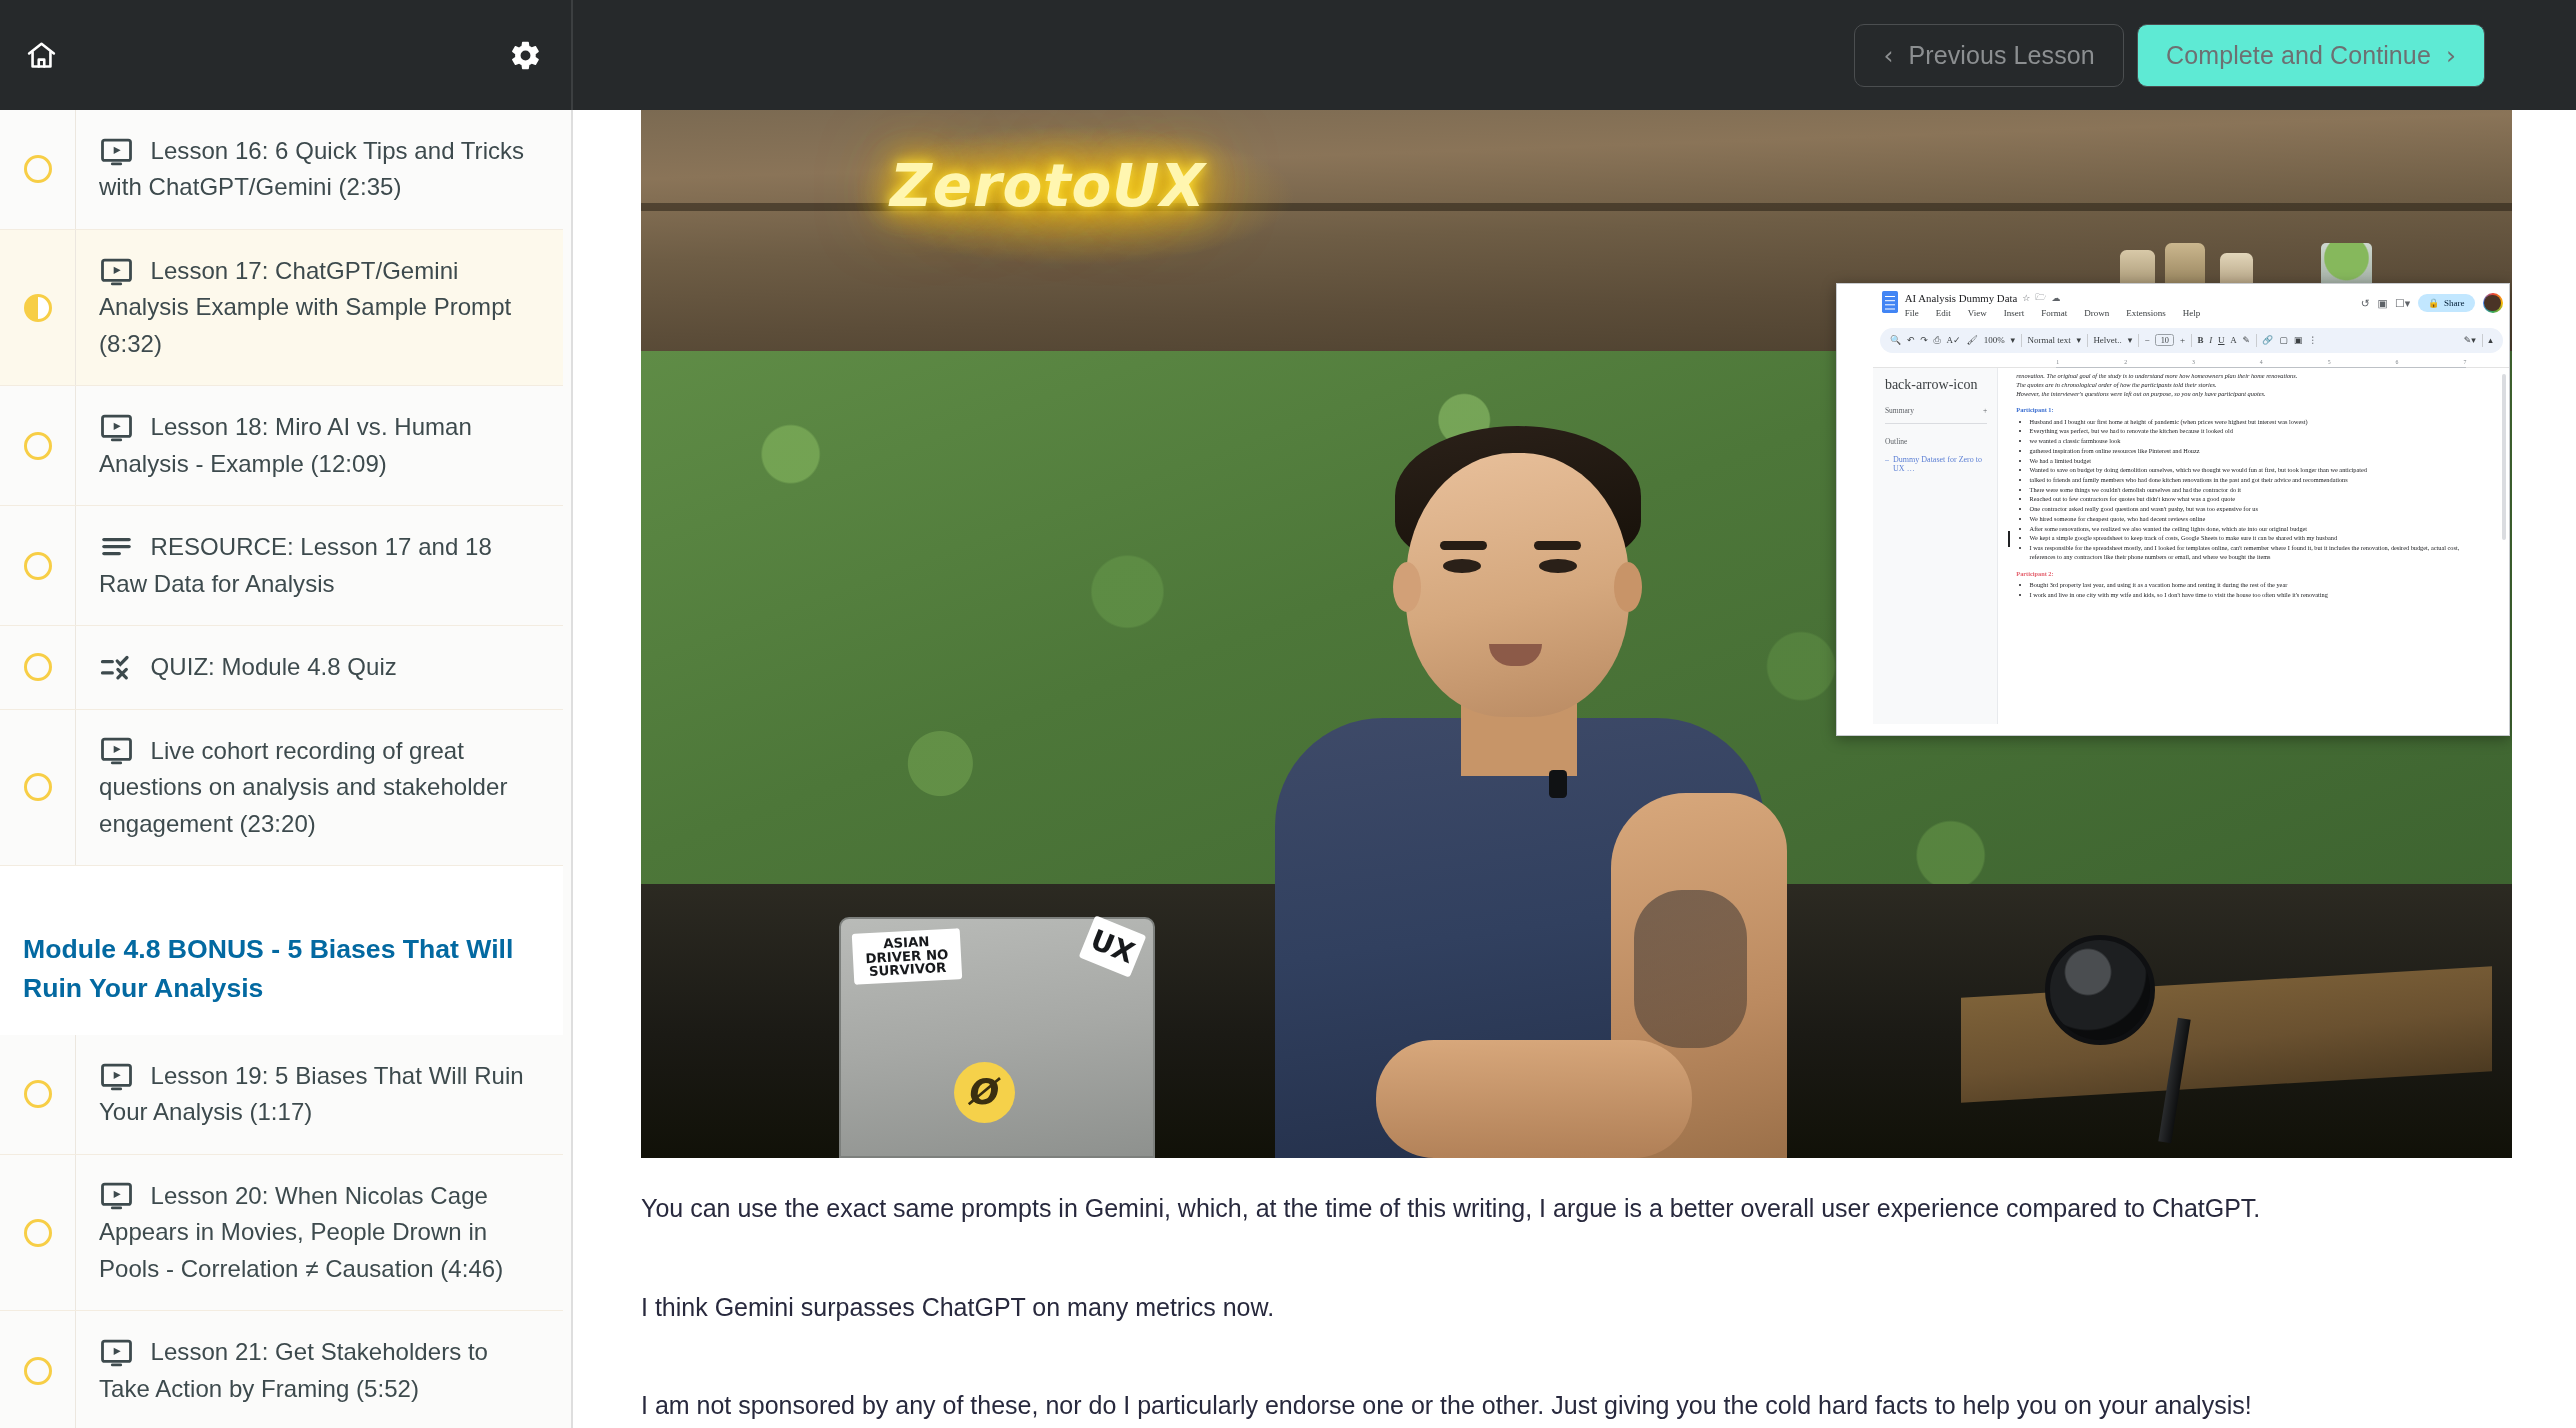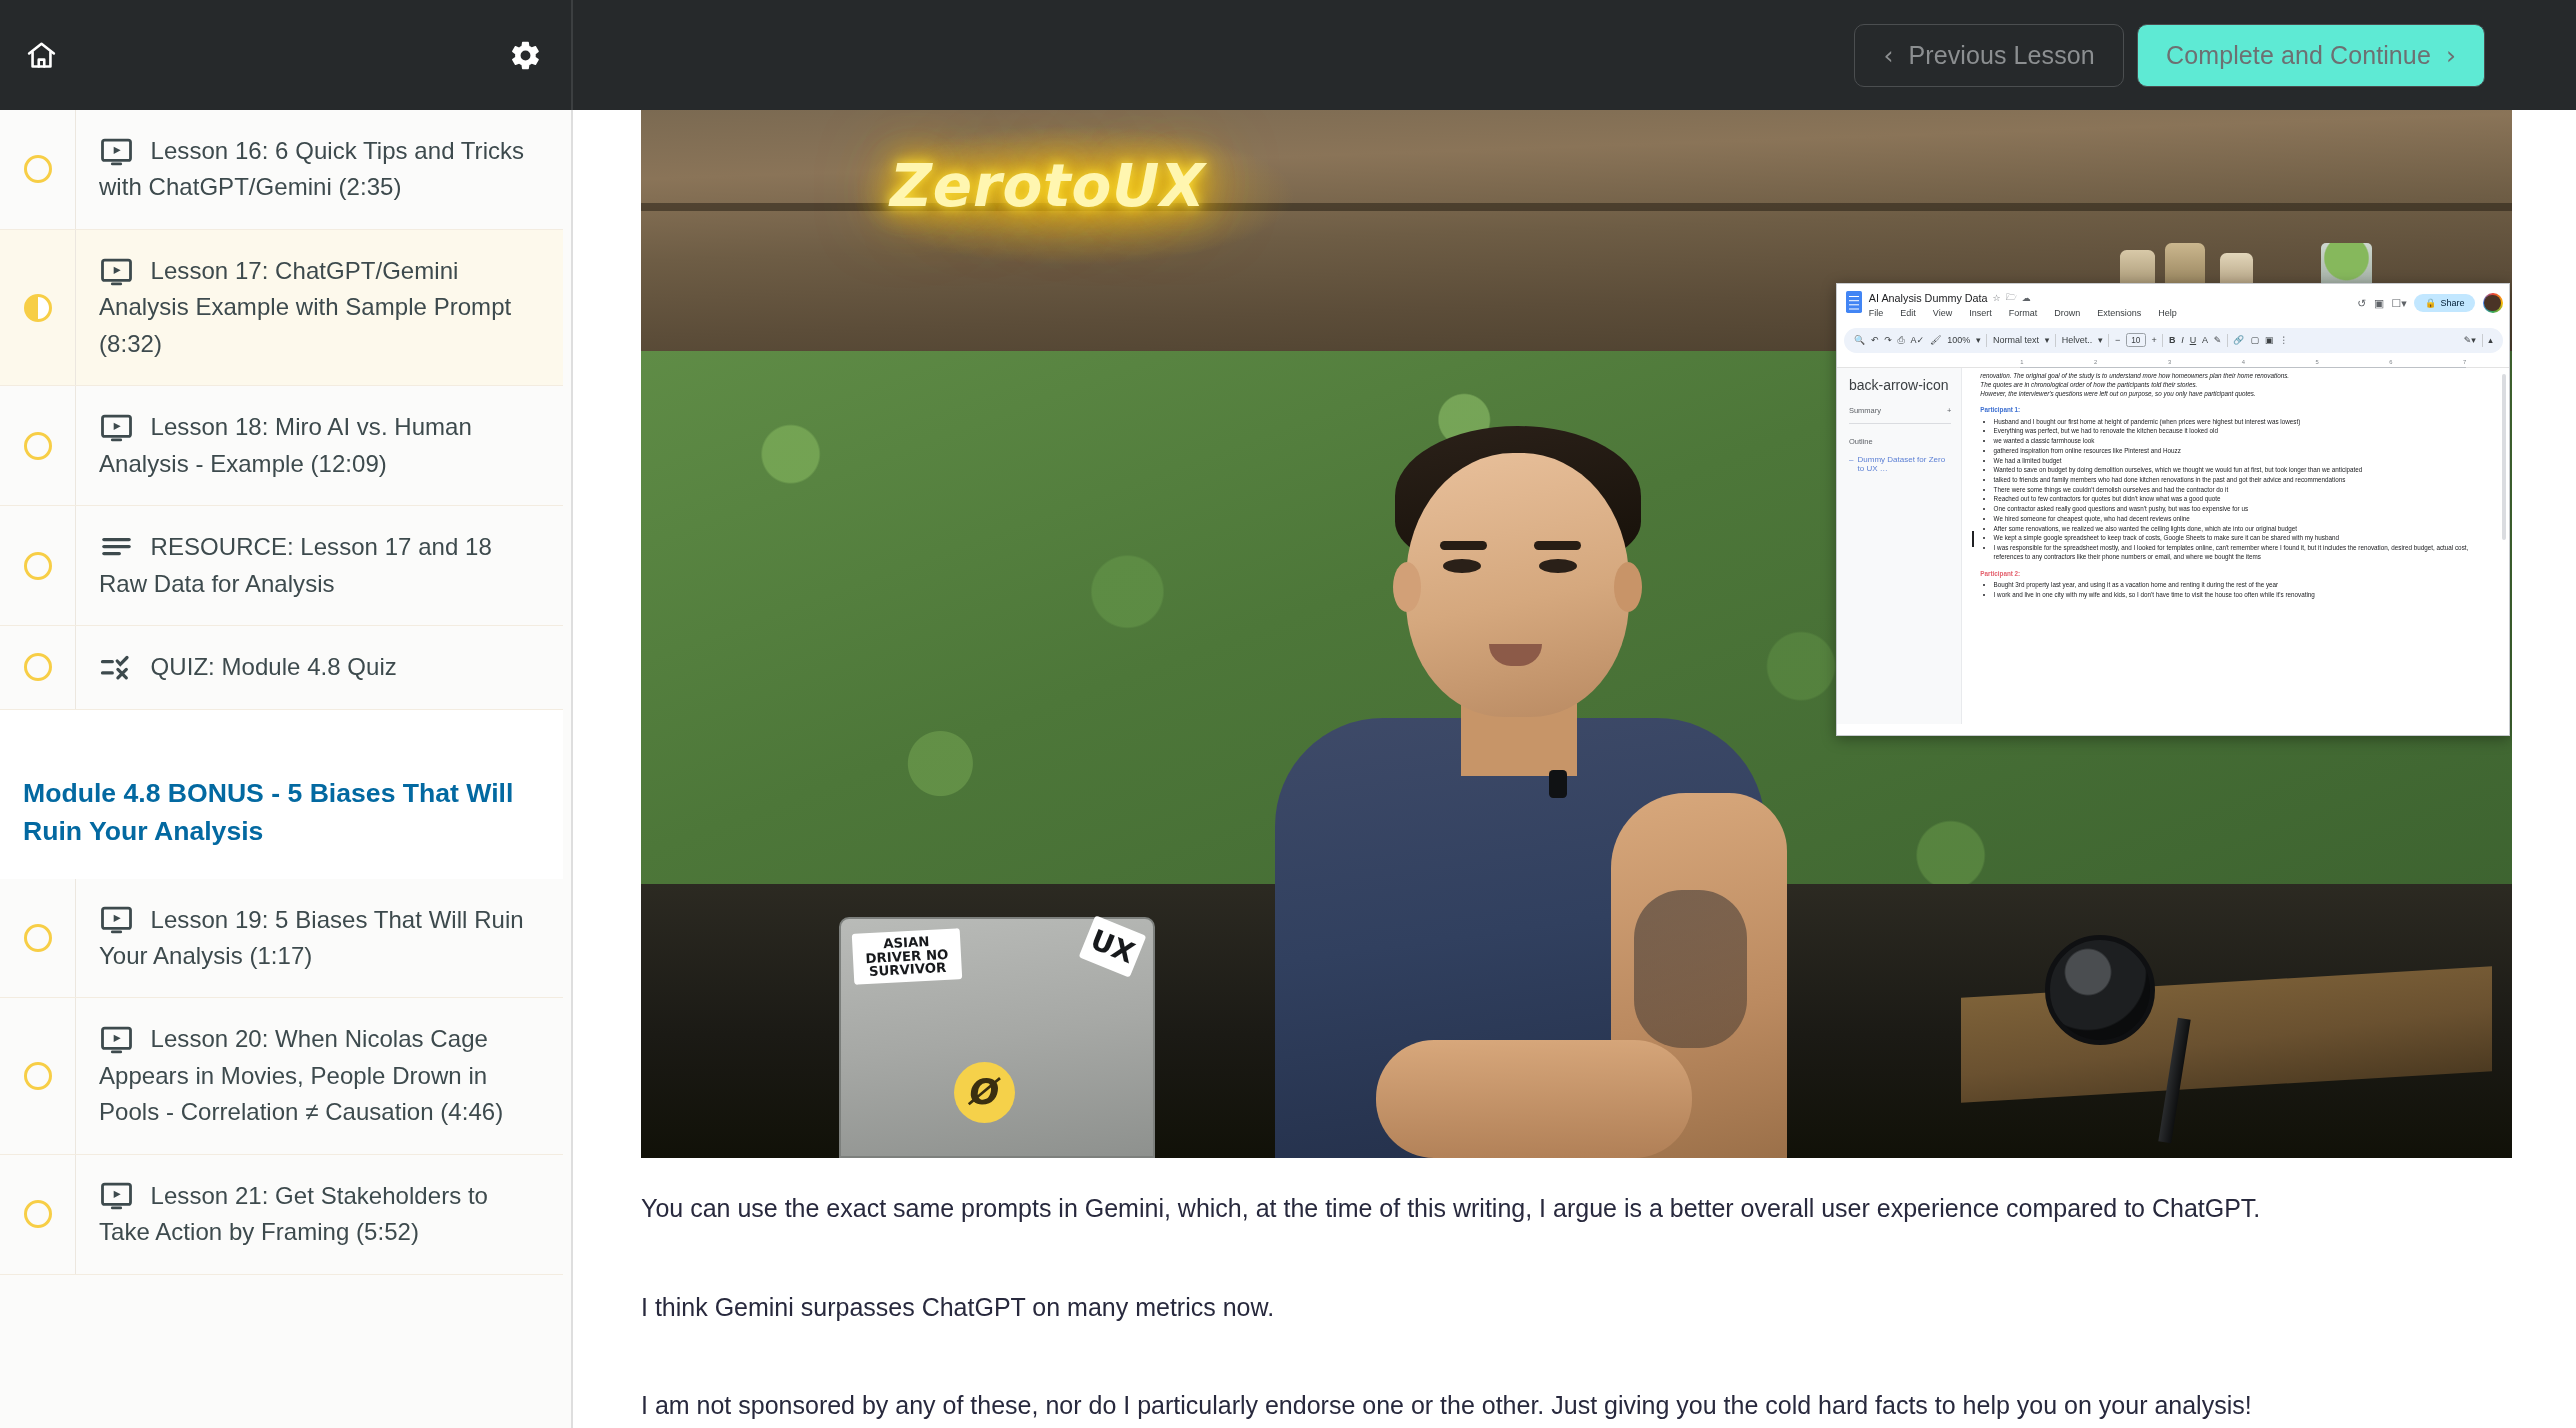"AI Analysis Dummy Data" .gdocs { font-family: Liberation Sans, sans-serif -> Liberation Serif, serif; padding-left: none -> 36px }
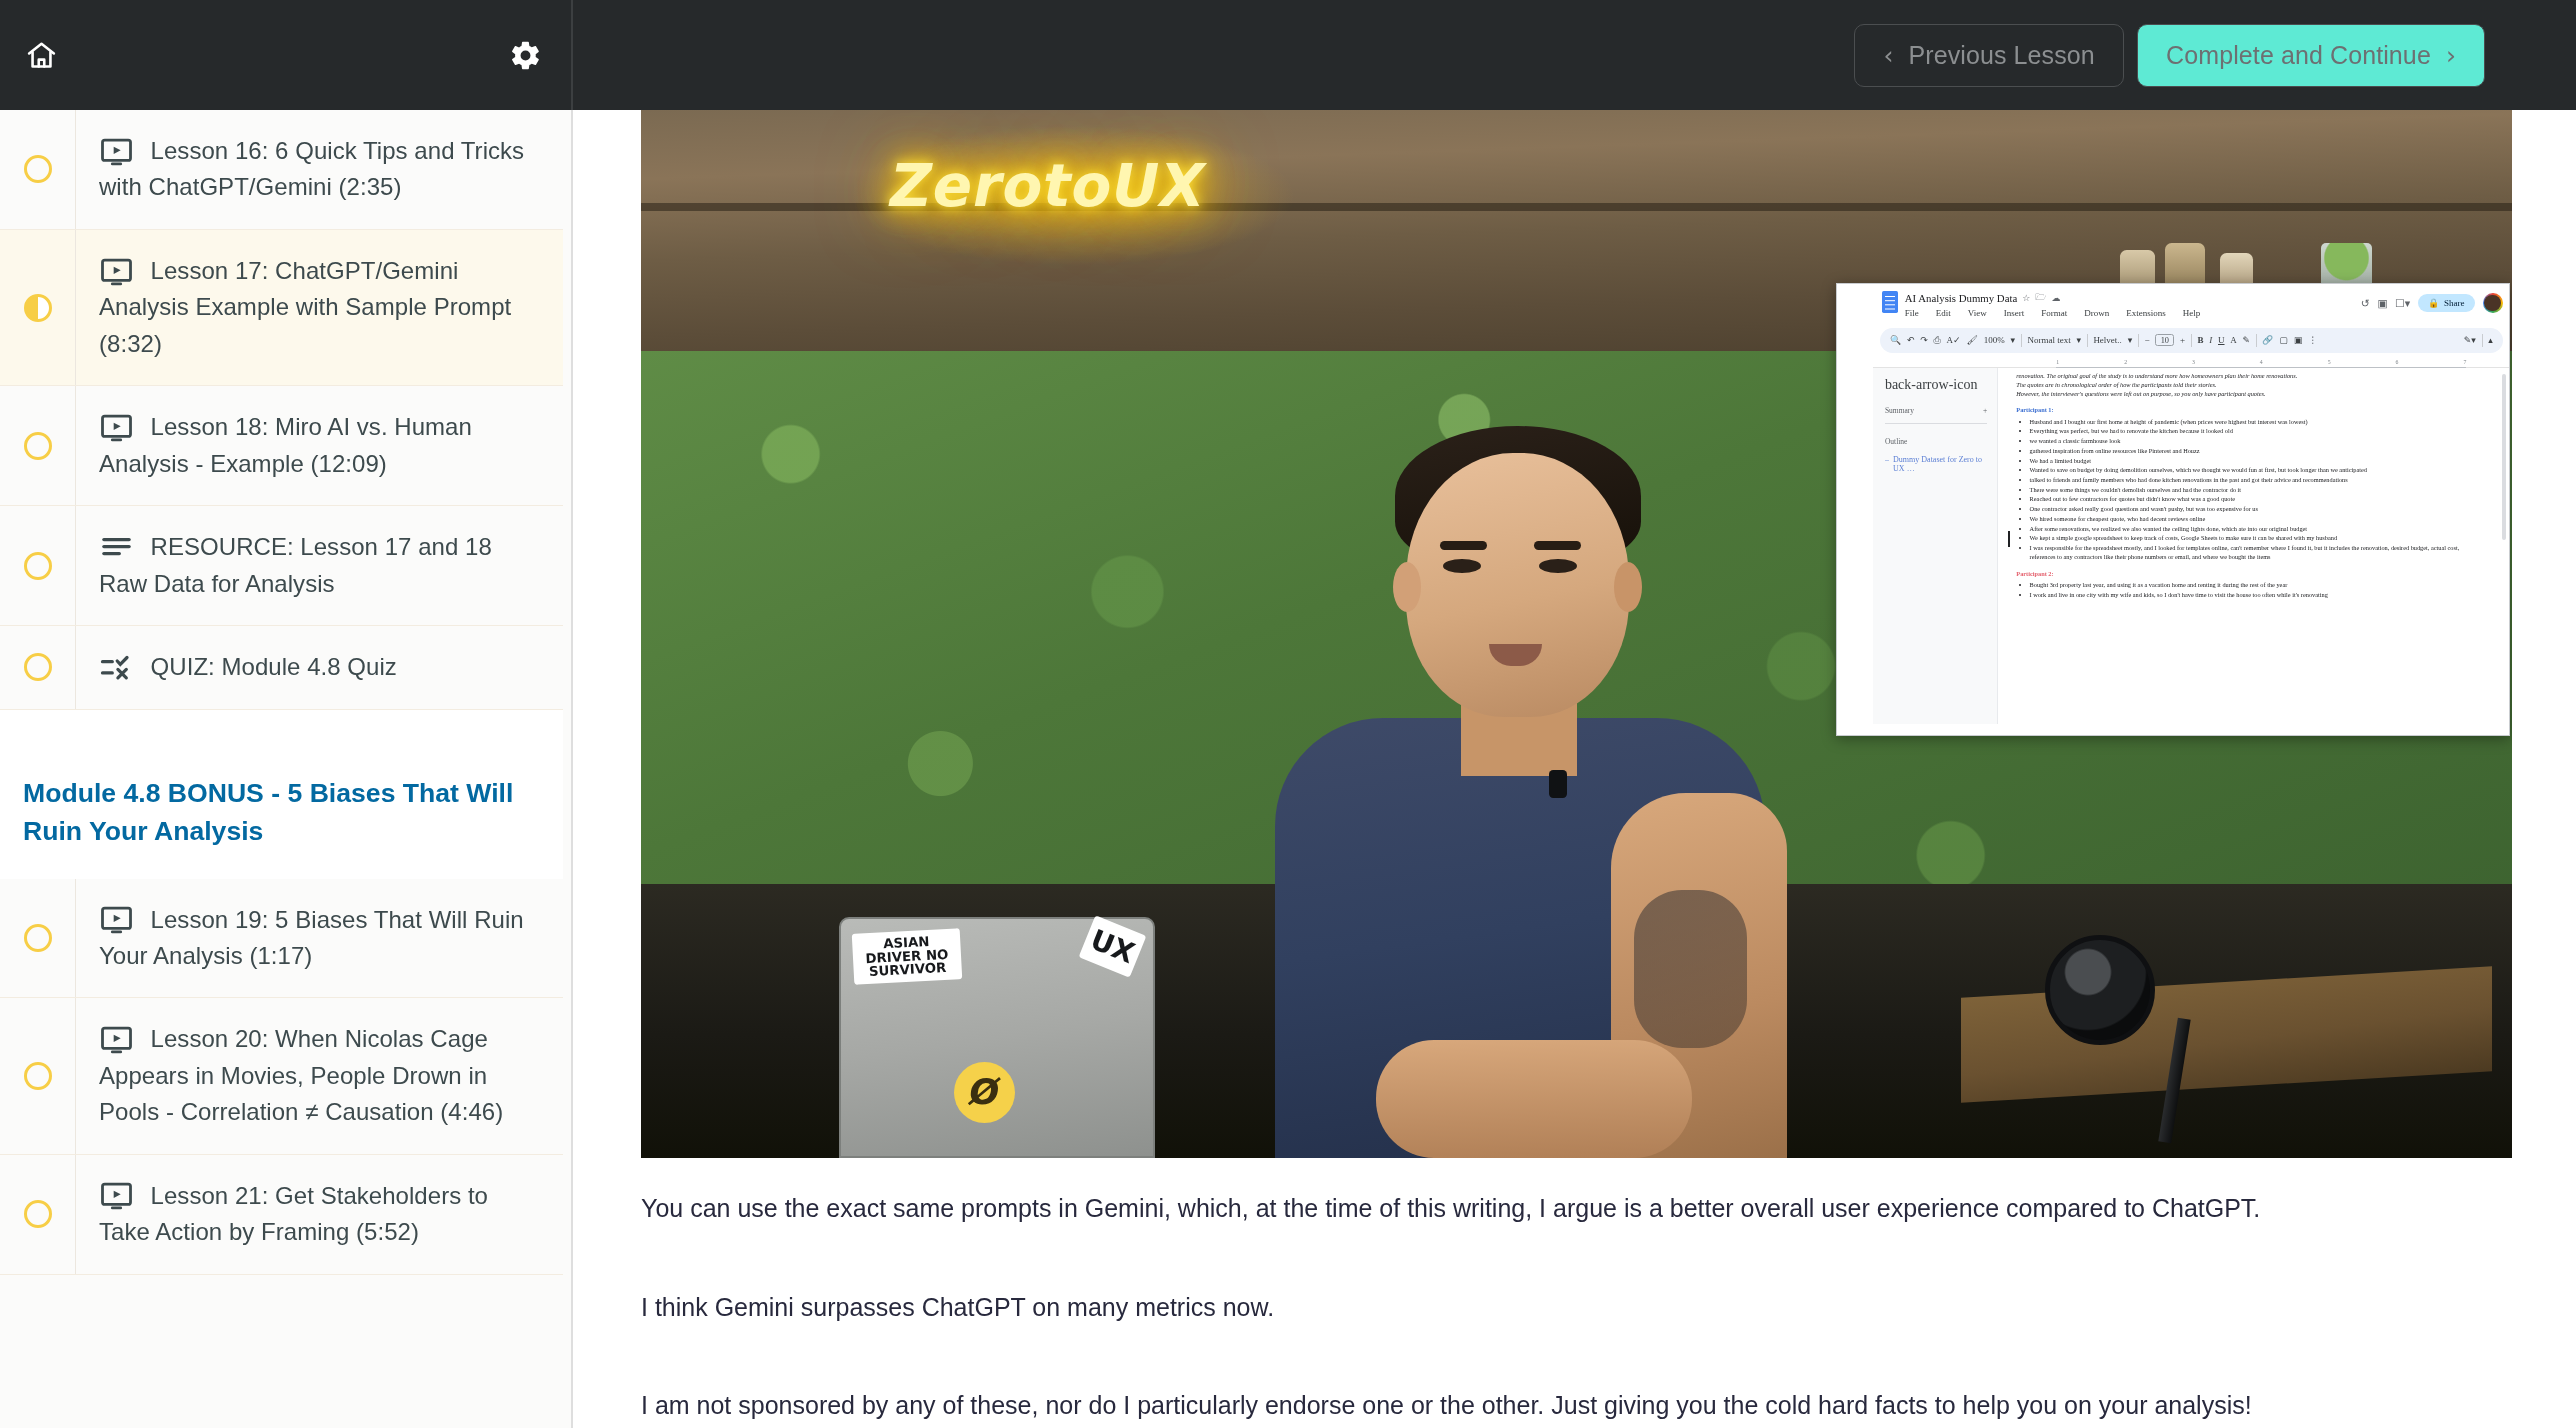"Live cohort recording of great" div.lesson { html: none -> <div> <div> <div></div> </div> <div><span><svg> <rect></rect> <path></path> <path></path> </svg></span><span>Live cohort recording of great questions on analysis and stakeholder engagement (23:20)</span></div> </div> }
